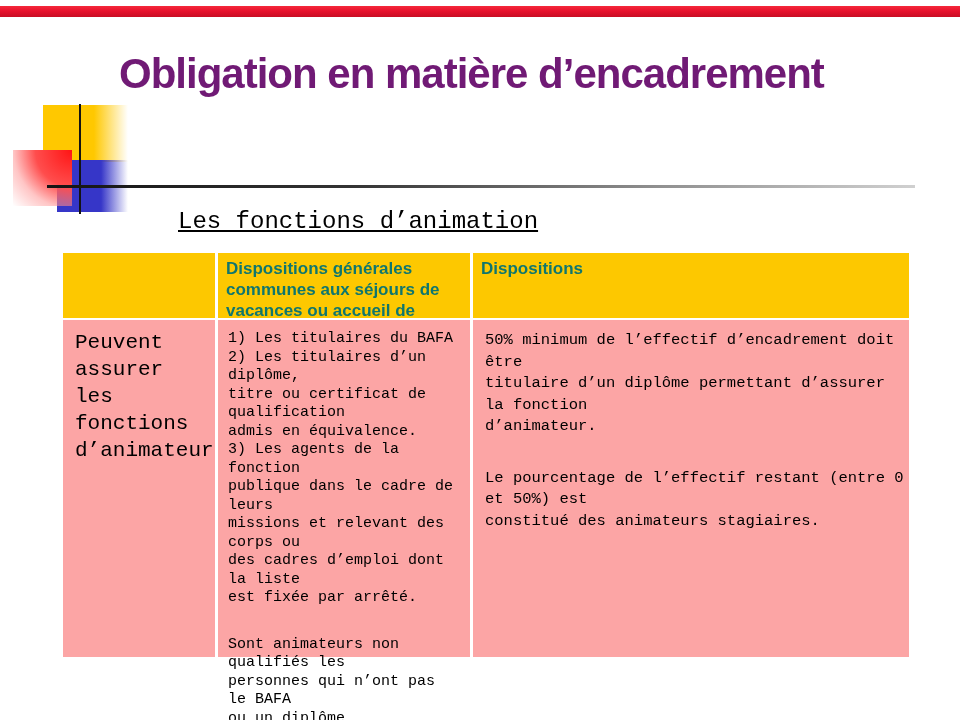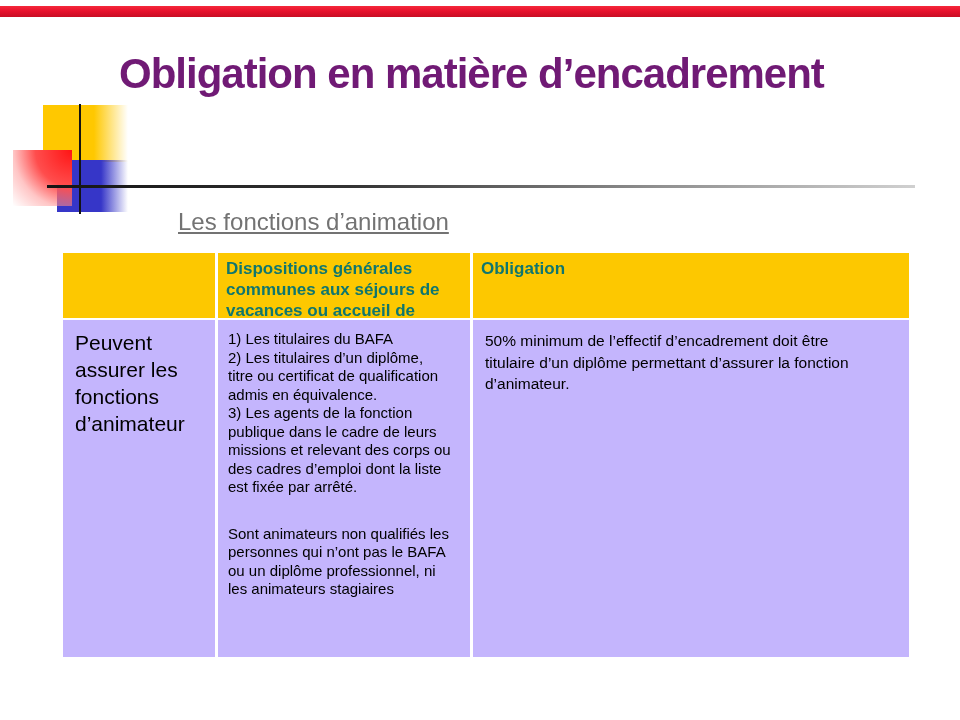"Les fonctions d’animation" .subtitle { color: #737373 -> #000000; font-family: none -> Liberation Mono, monospace }
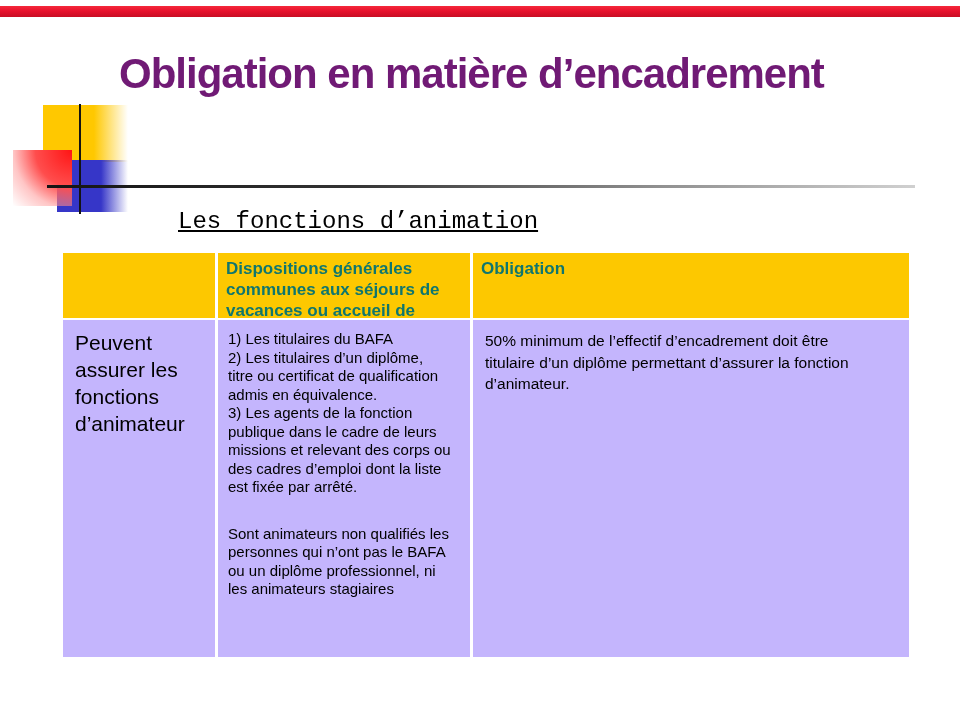"Obligation" div.th { text: Obligation -> Dispositions }
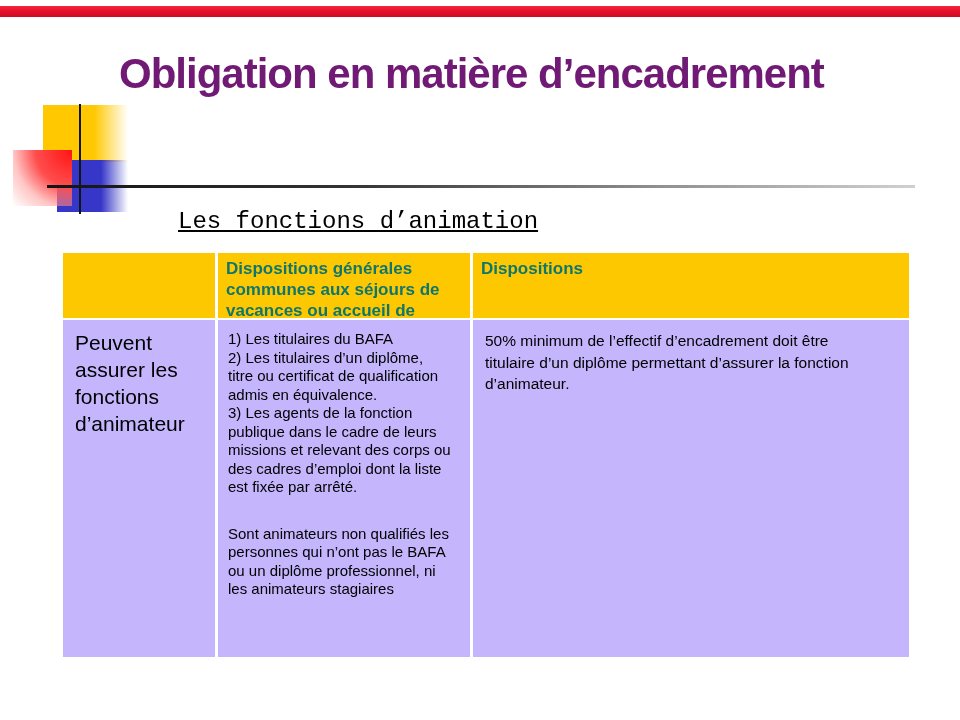"Peuvent" .td { background: #c4b5fd -> #fca5a5; font-family: none -> Liberation Mono, monospace }
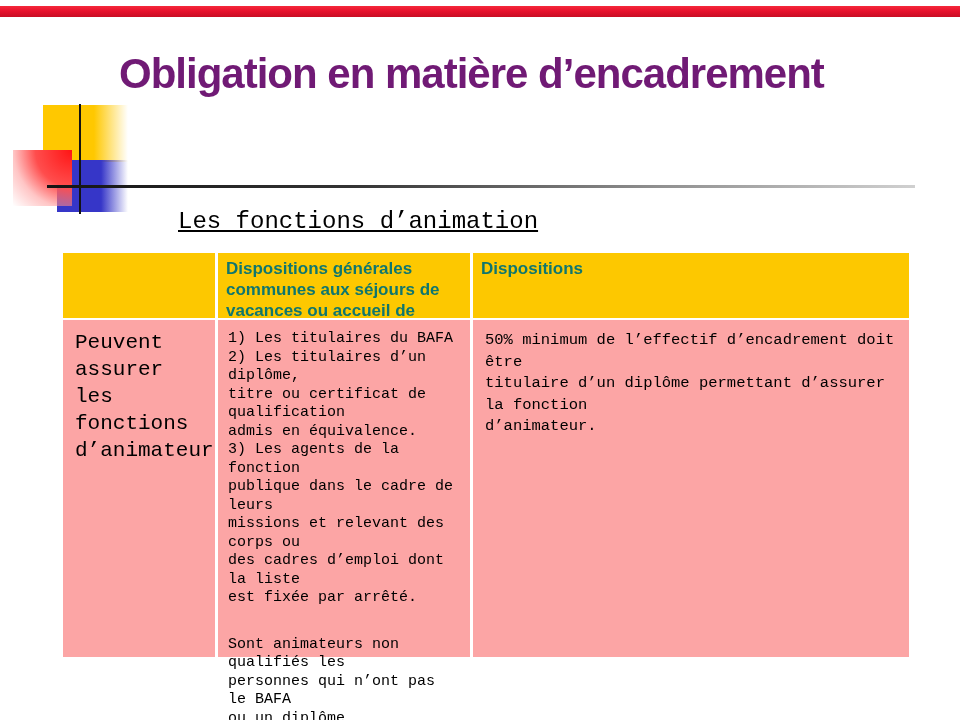"Le pourcentage de l’effectif restant" p.p3 { html: none -> <p>Le pourcentage de l’effectif restant (entre 0 et 50%) est constitué des animateurs stagiaires.</p> }
